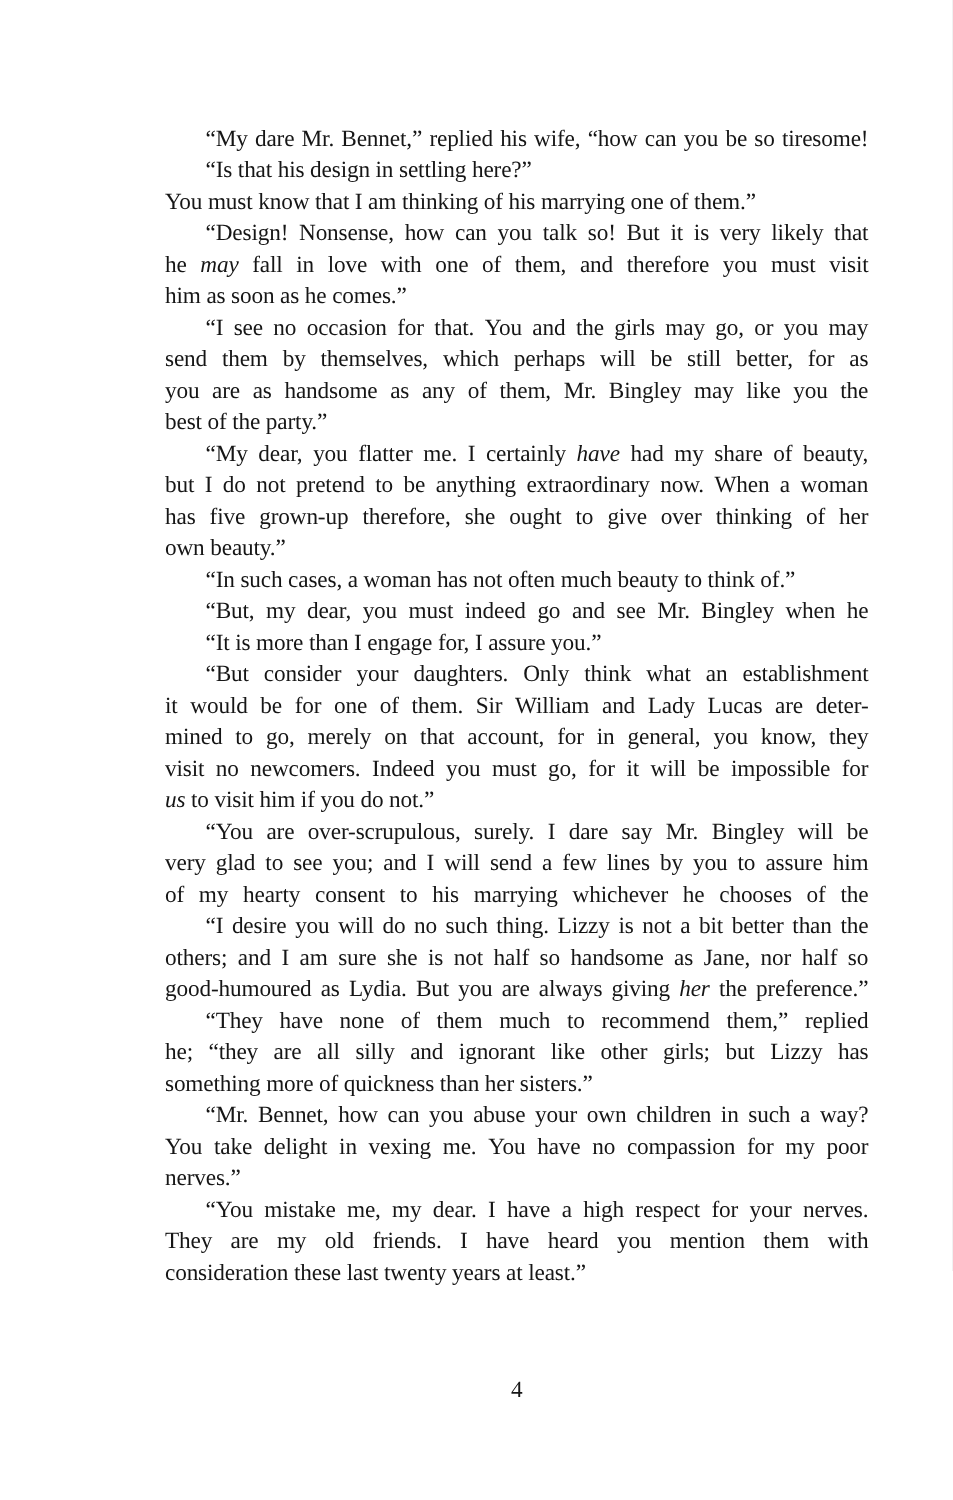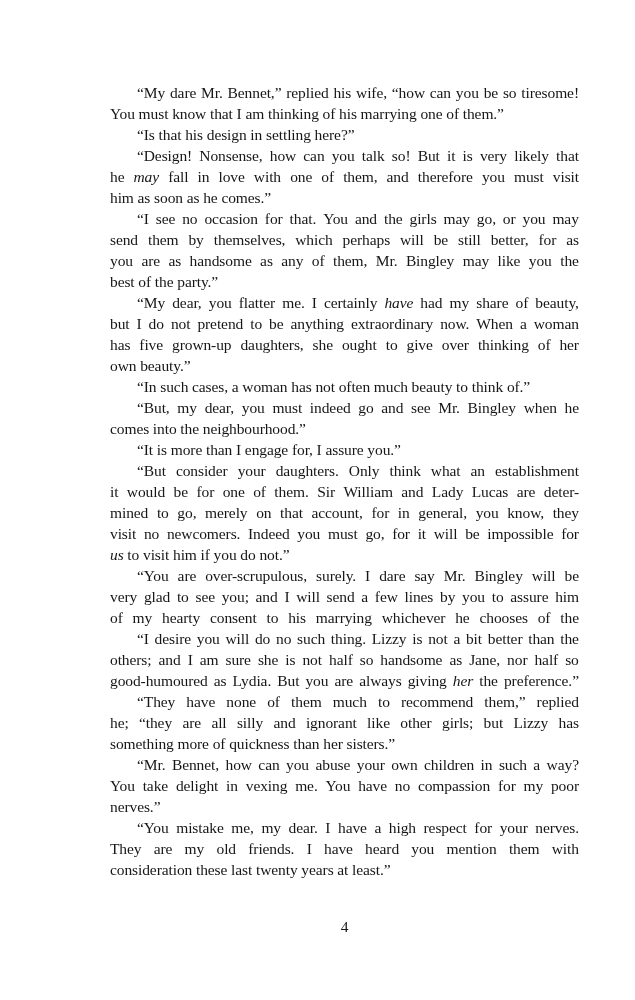"You must know that I" div.line { order: before "“Is that his design in" -> after "“Is that his design in" }
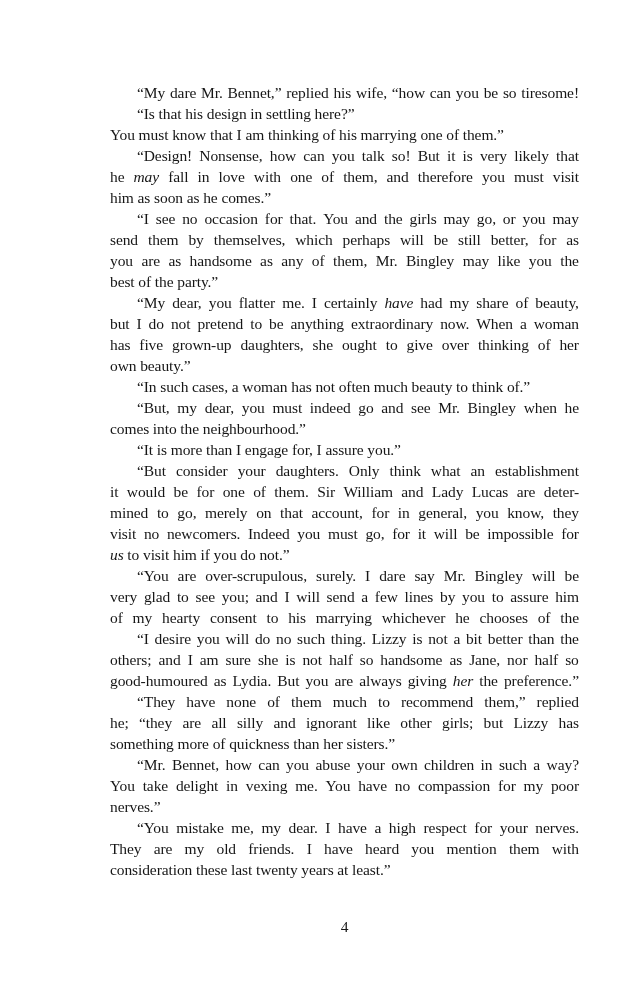"daughters," span { text: daughters -> therefore }
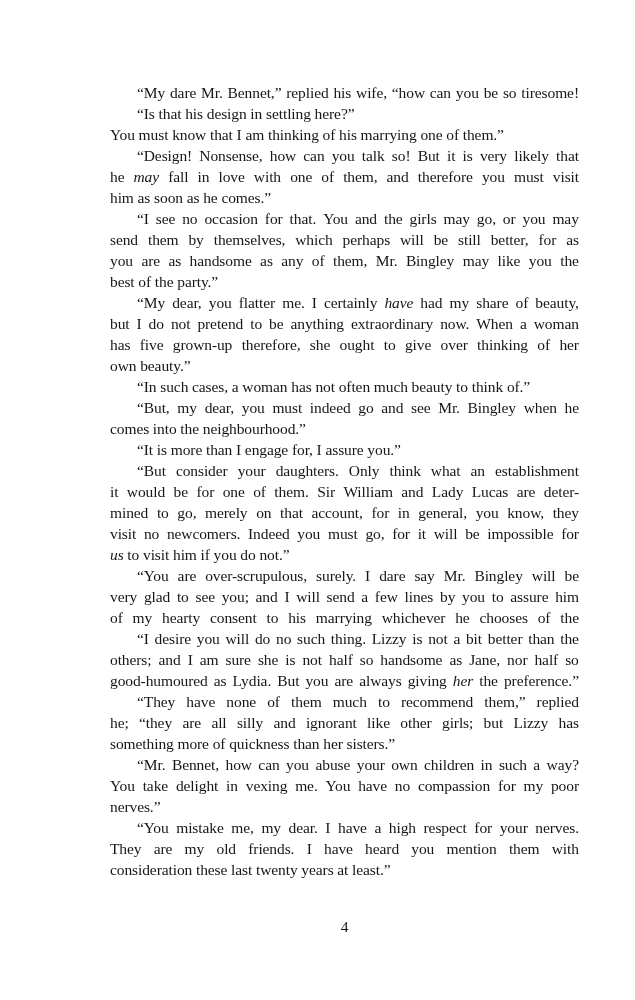"comes into the neighbourhood.”" div.line { html: <div>comes into the neighbourhood.”</div> -> none }
